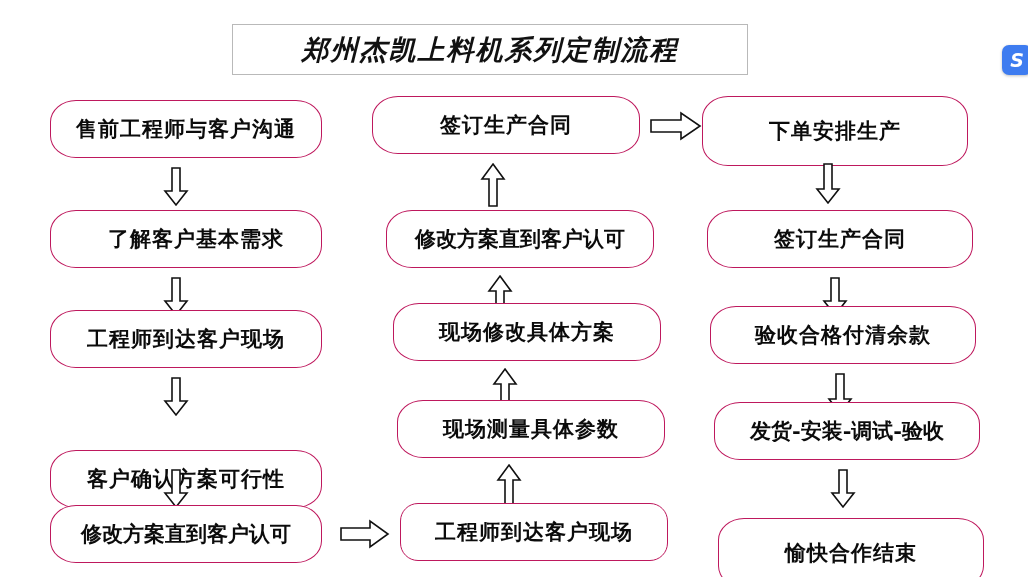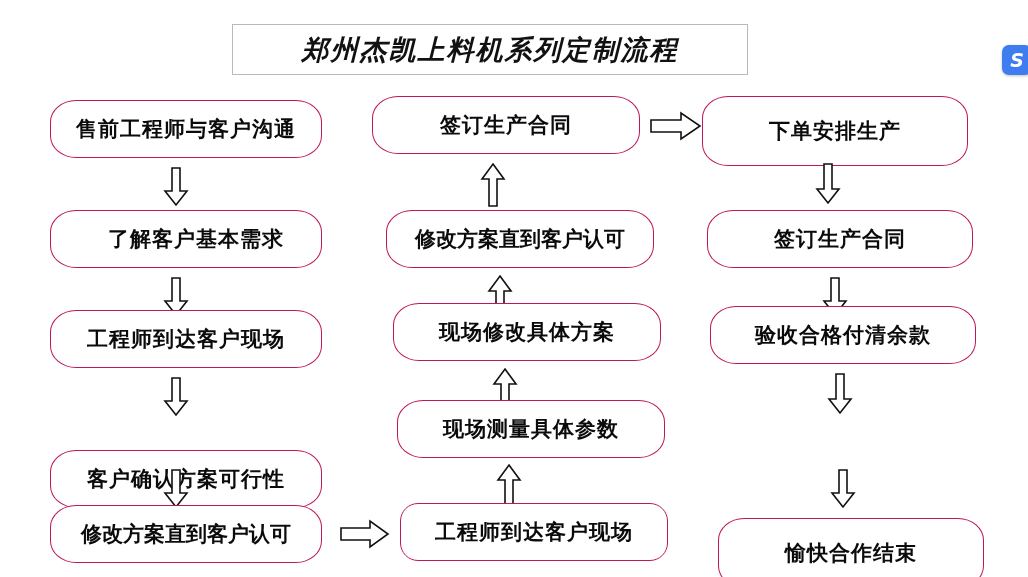"发货-安装-调试-验收" div.node { html: none -> <div> <span>发货-安装-调试-验收</span> </div> }
